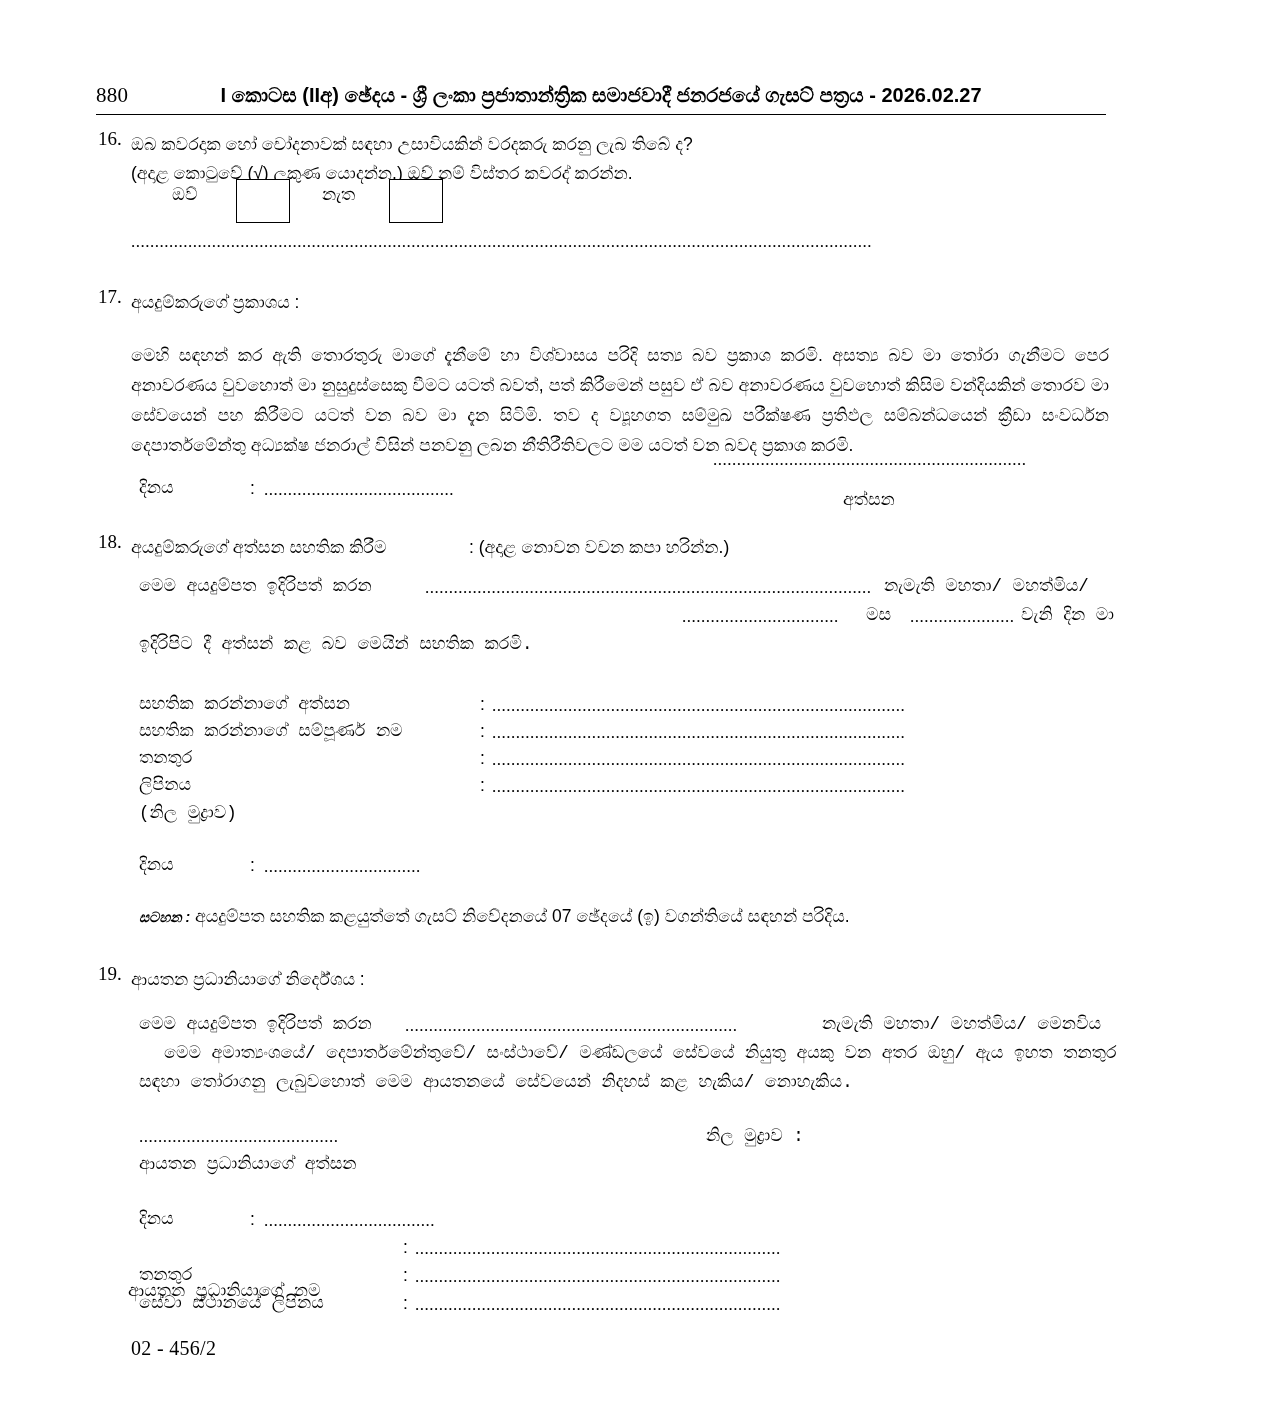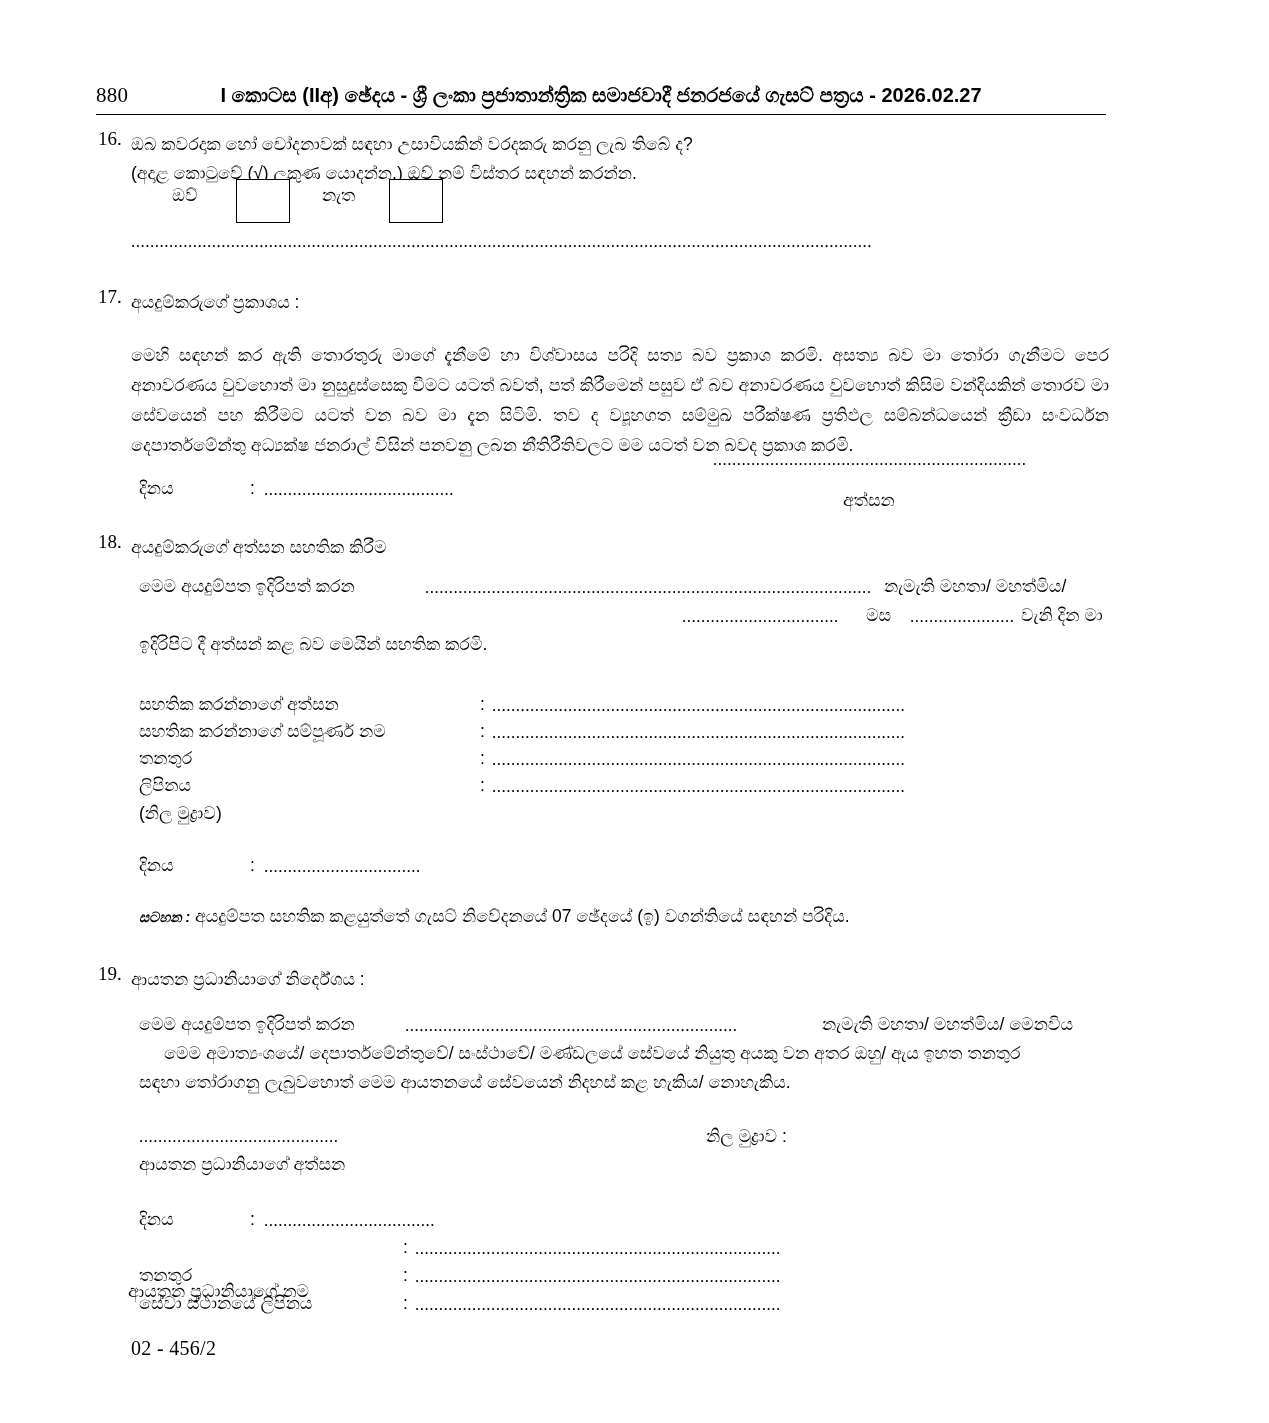"(අදාළ කොටුවේ (√) ලකුණ යොදන්න.)" div.qtext { text: සඳහන් -> කවරද් }
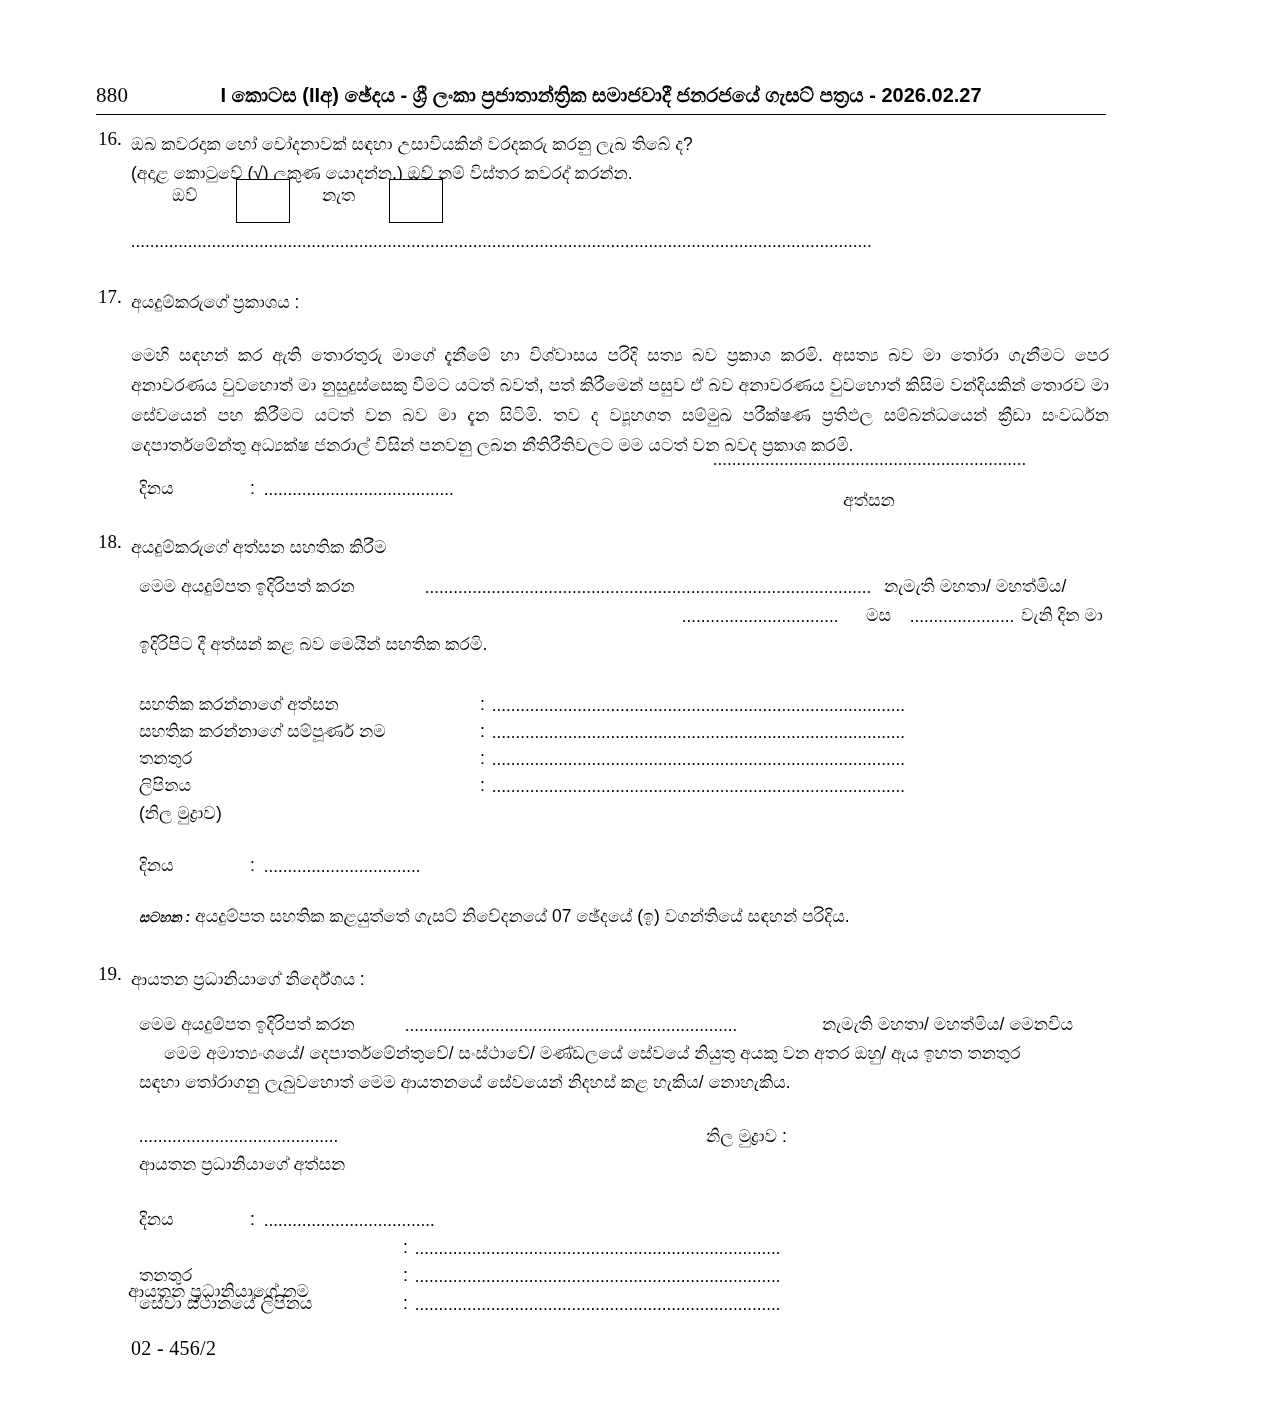"ඔව්" .label { font-family: Liberation Sans, sans-serif -> Liberation Mono, monospace }
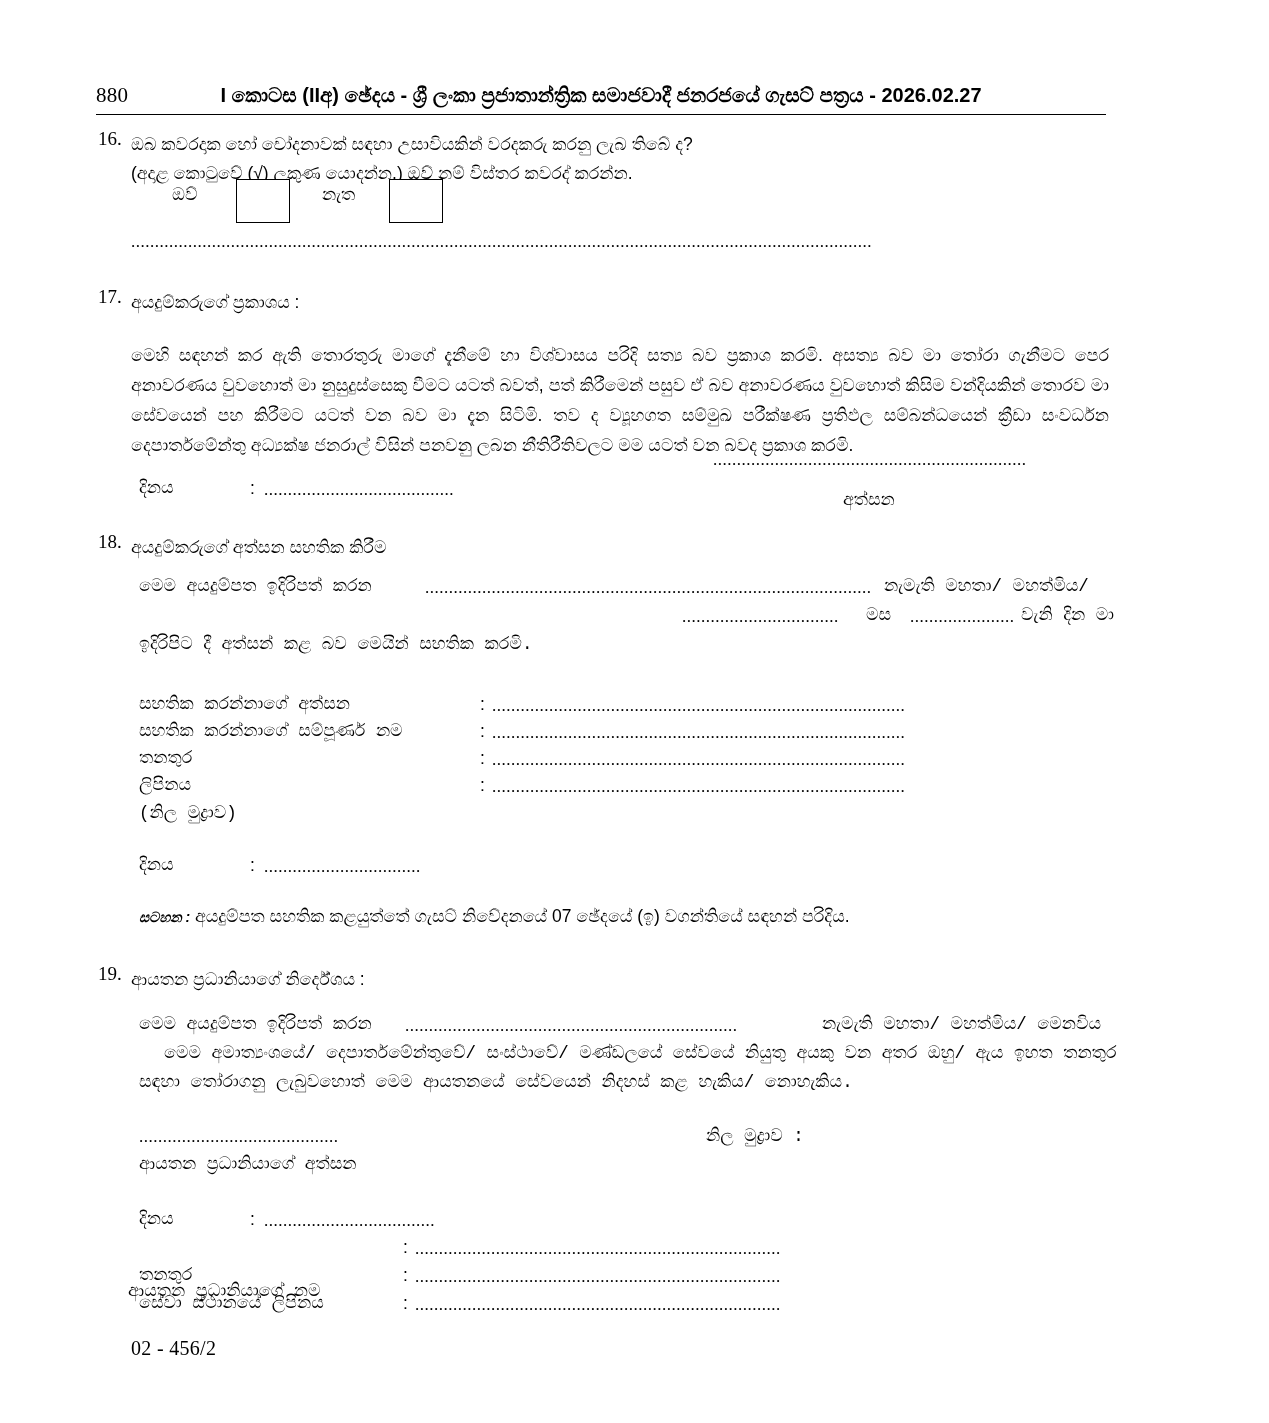": (අදාළ නොවන වචන කපා" div.qtext { html: none -> <div>: (අදාළ නොවන වචන කපා හරින්න.)</div> }
